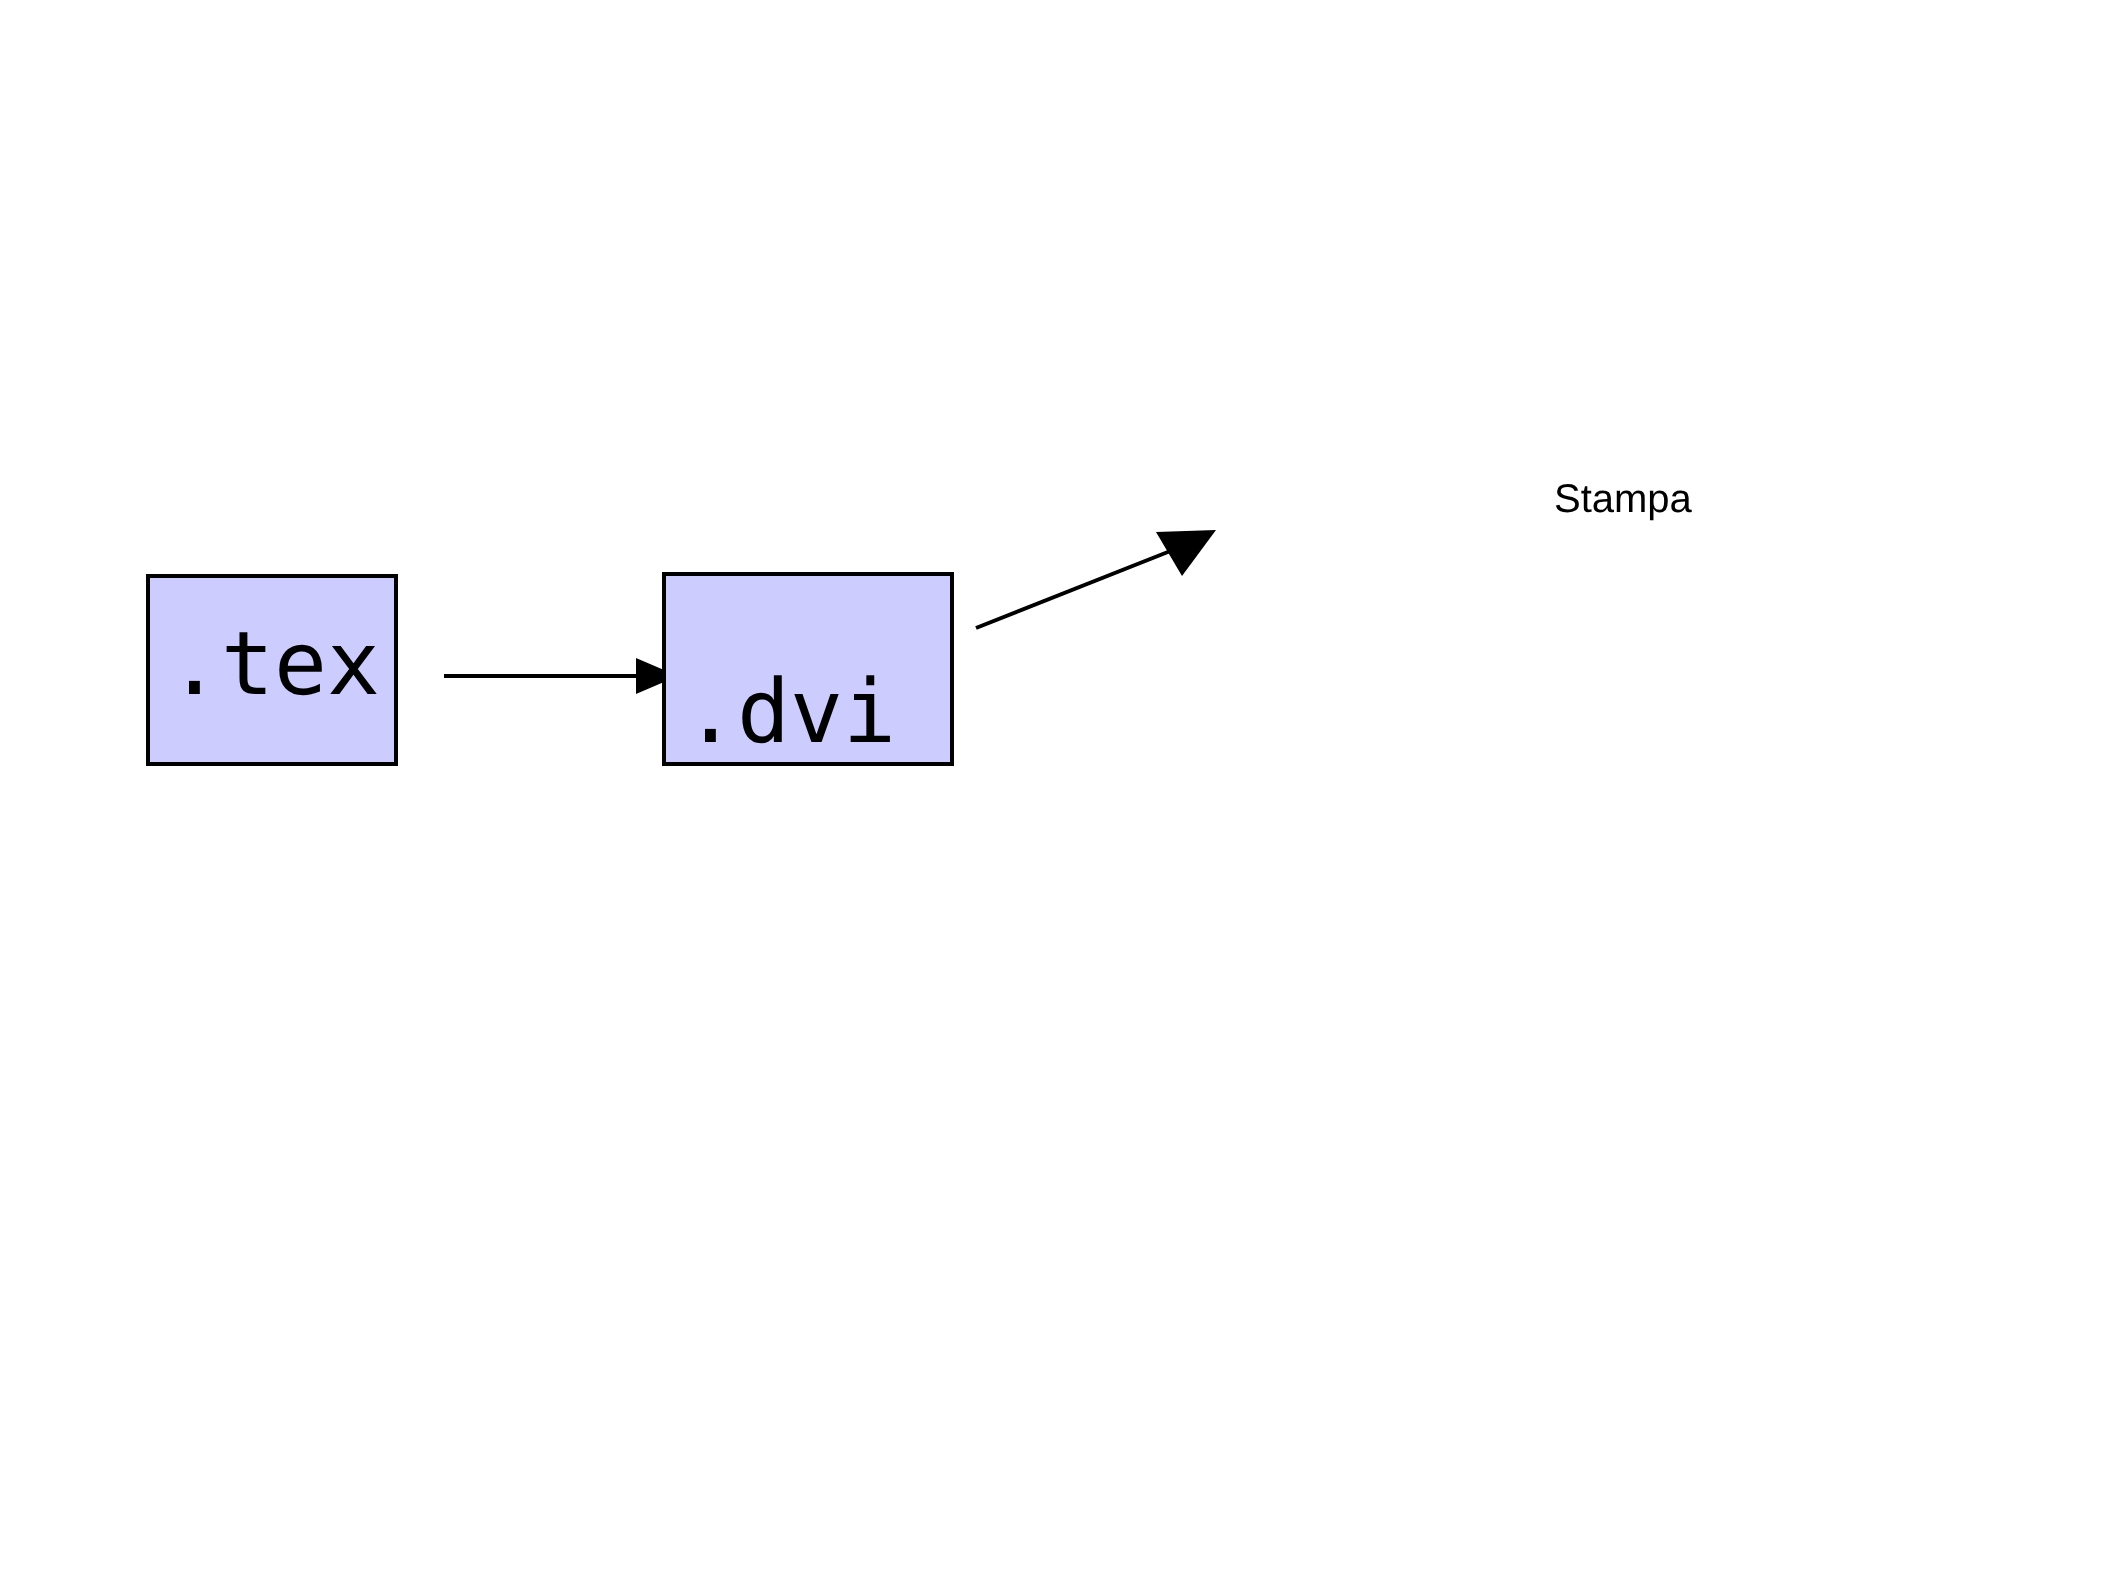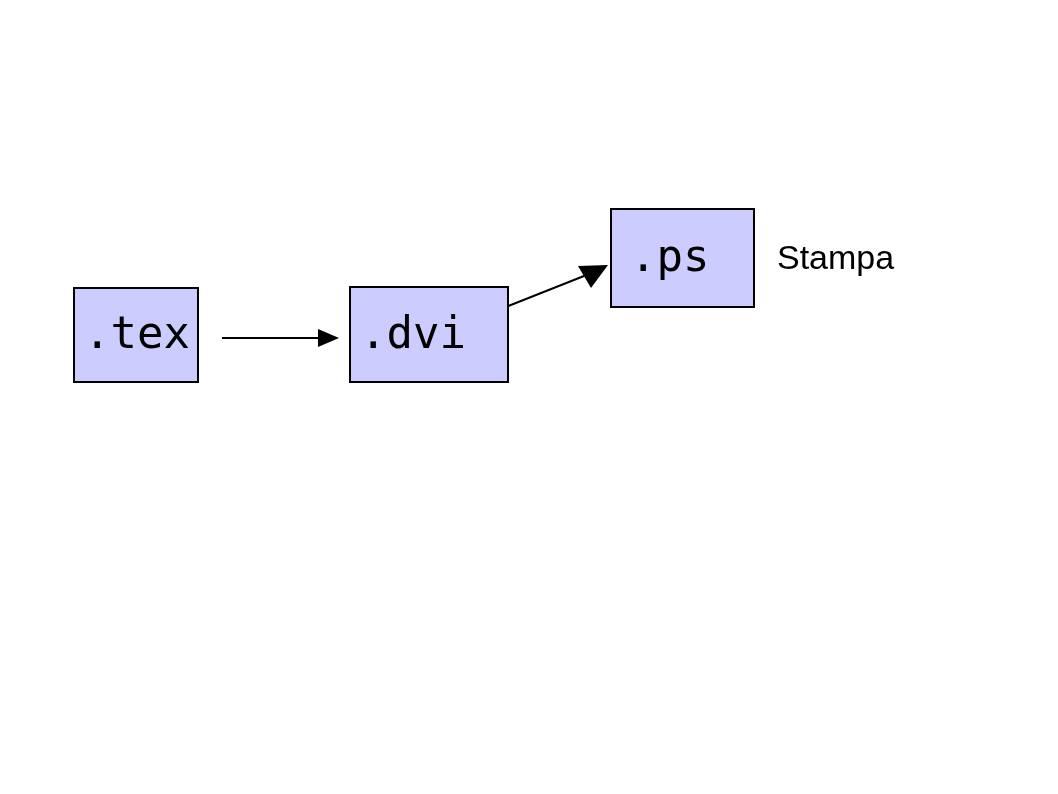".ps" div.node { html: <div> <span>.ps</span> </div> -> none }
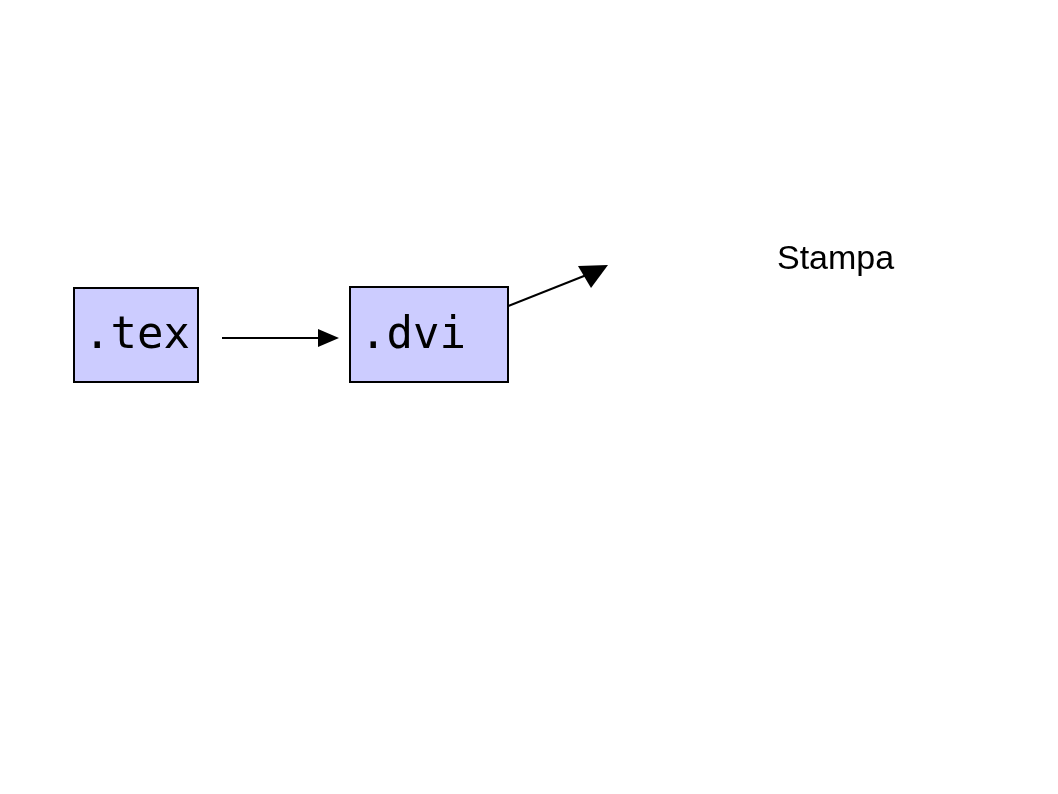"Stampa" .side-label { font-size: 34px -> 20px }
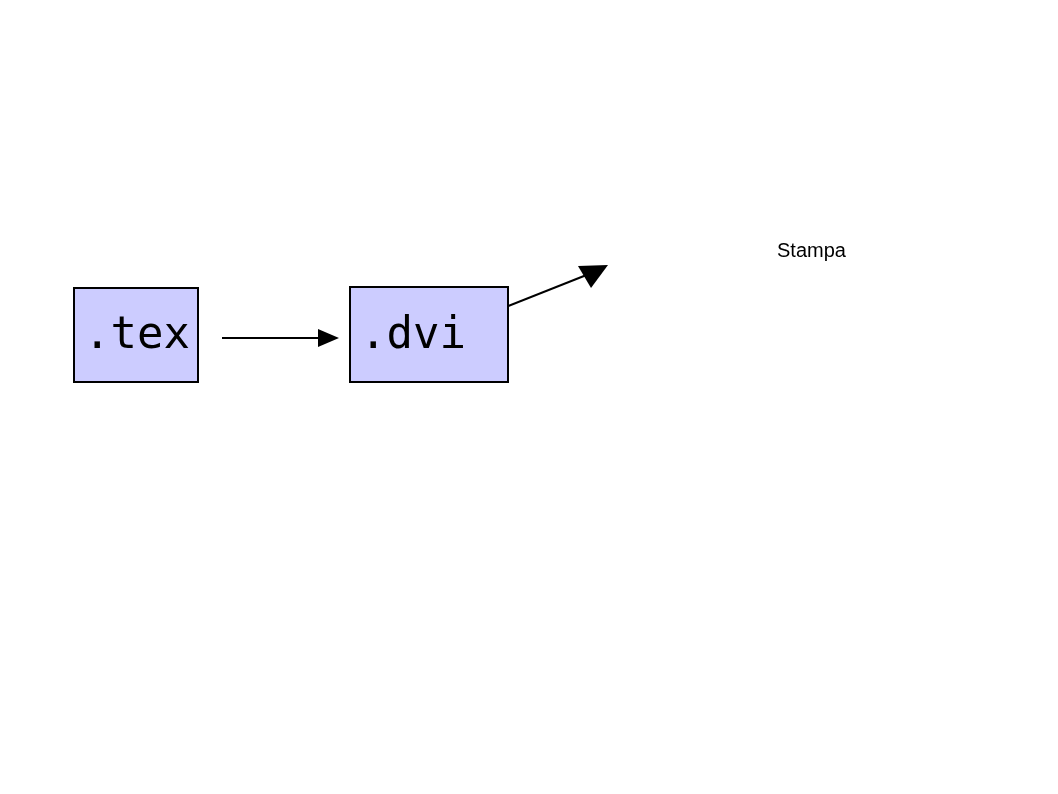".dvi" #node-dvi { align-items: none -> flex-end; left: 349px -> 331px; width: 160px -> 146px }
